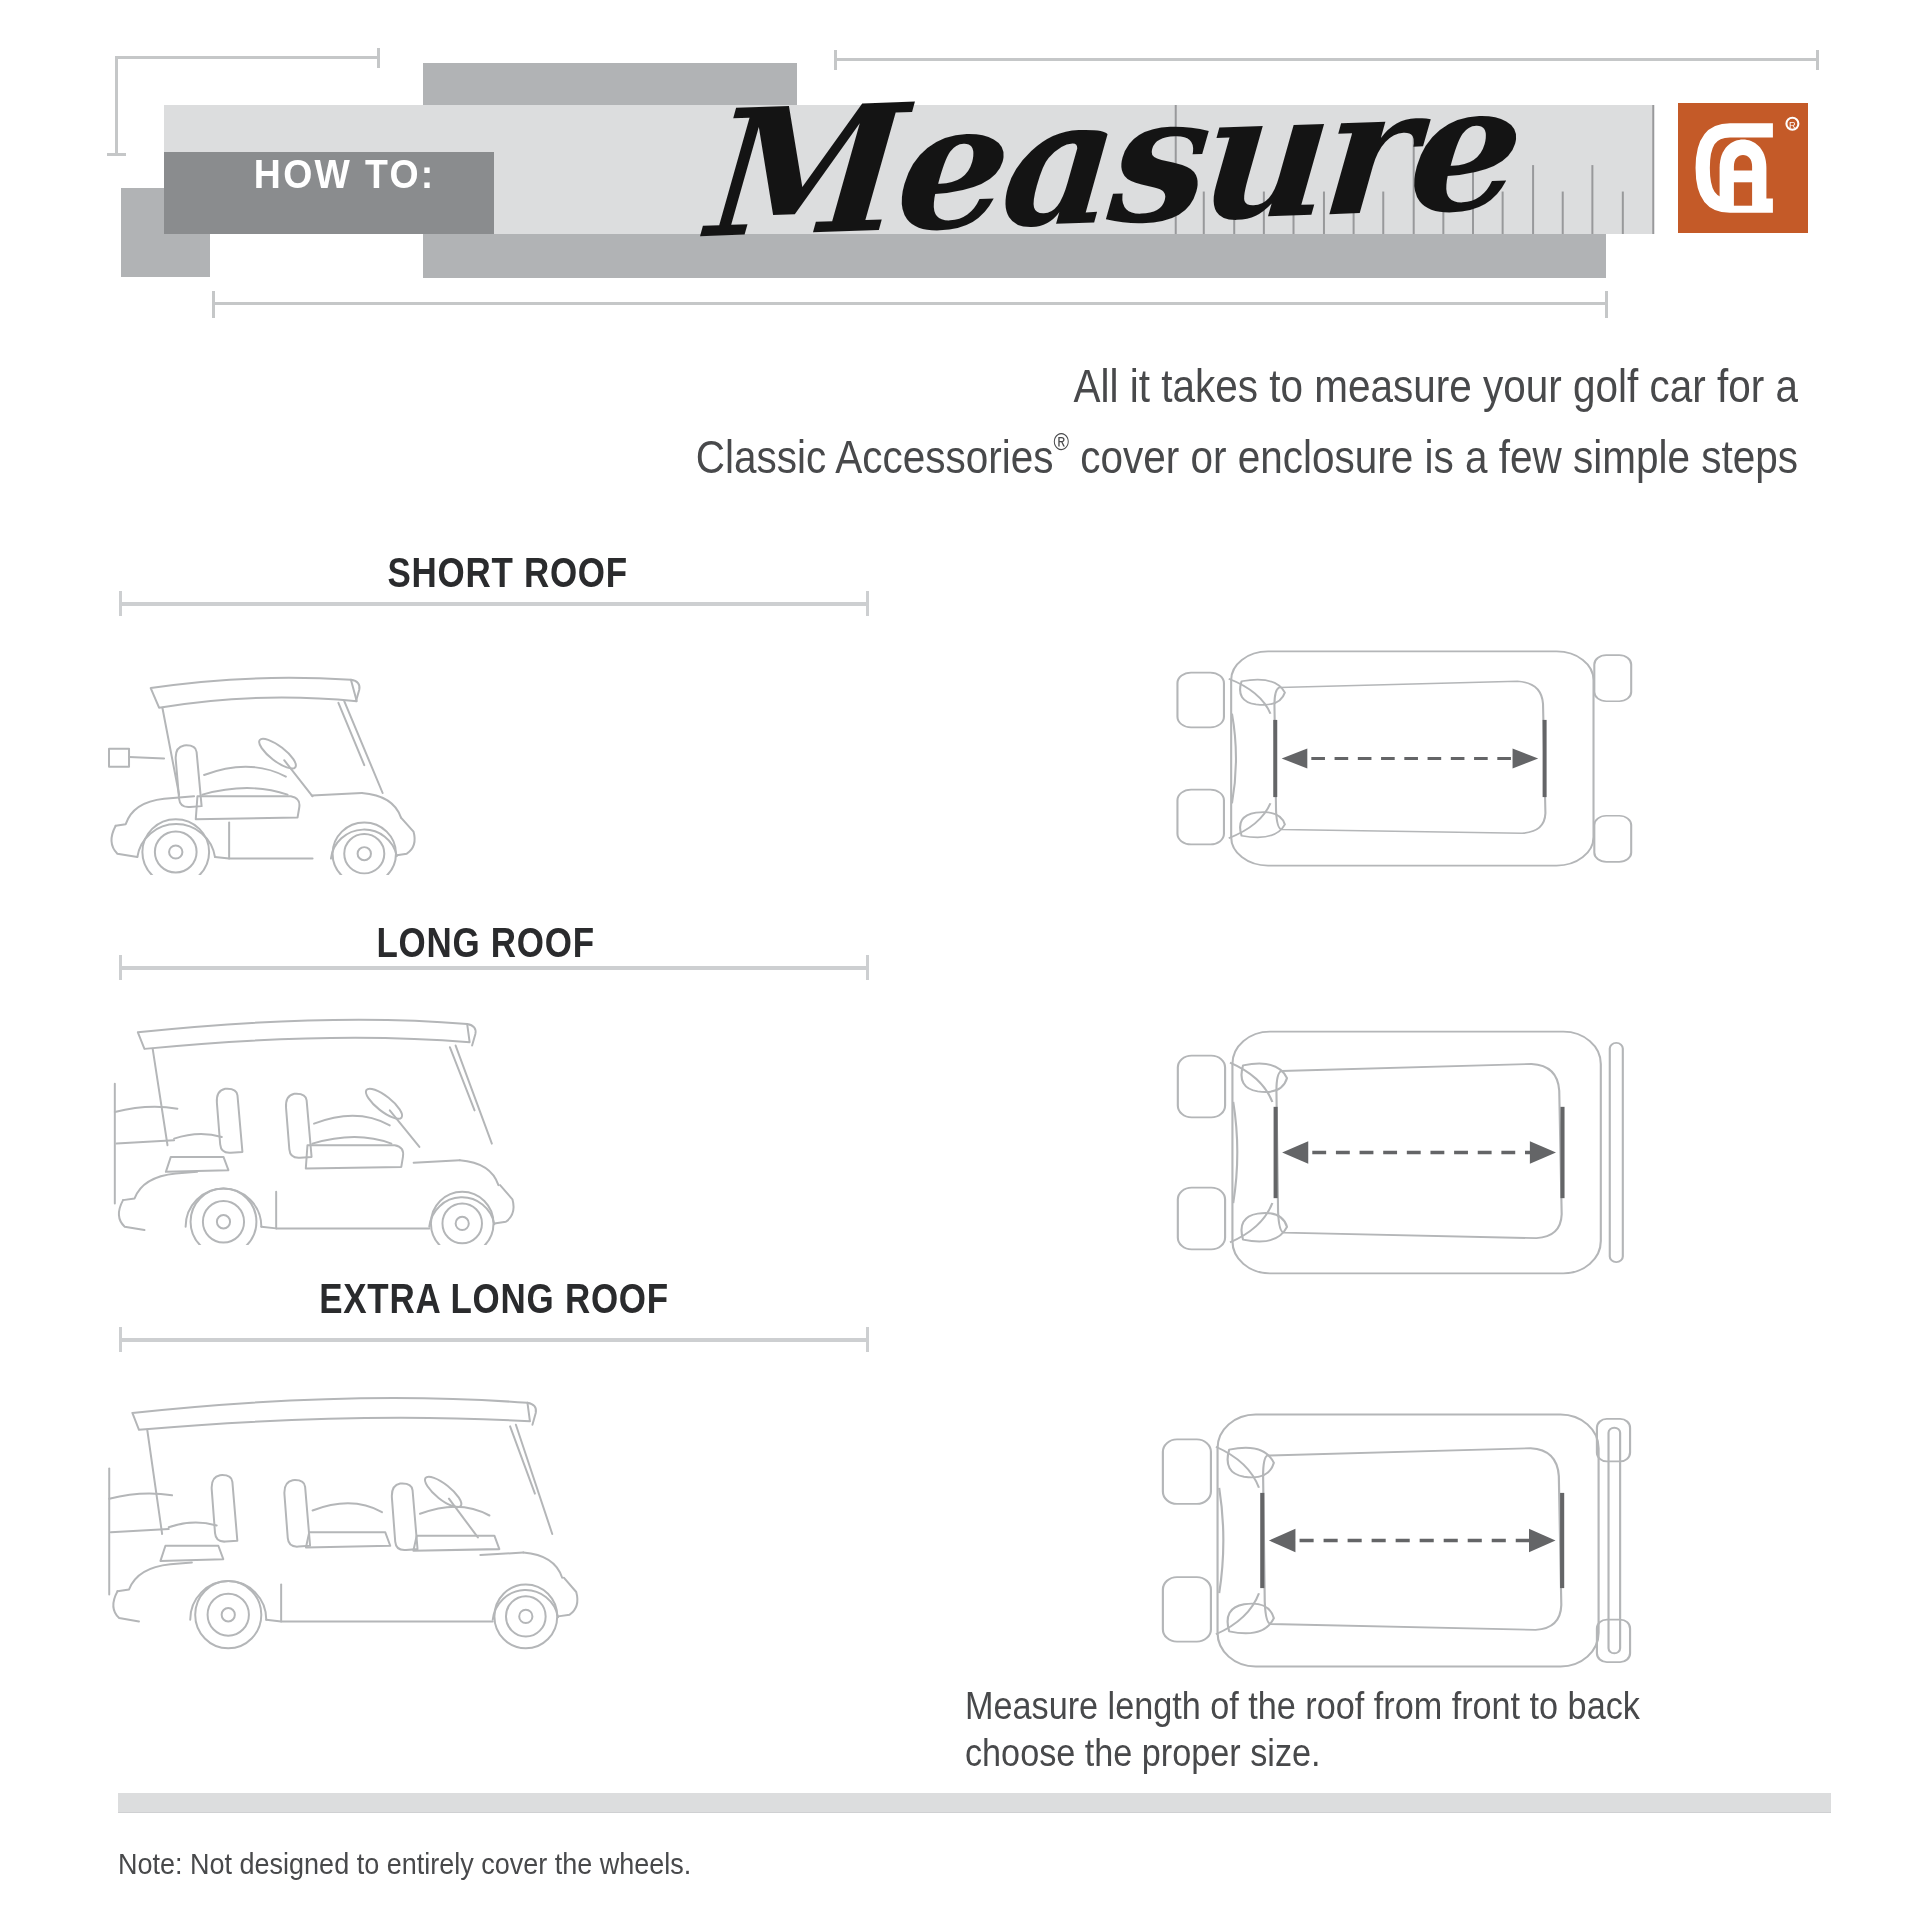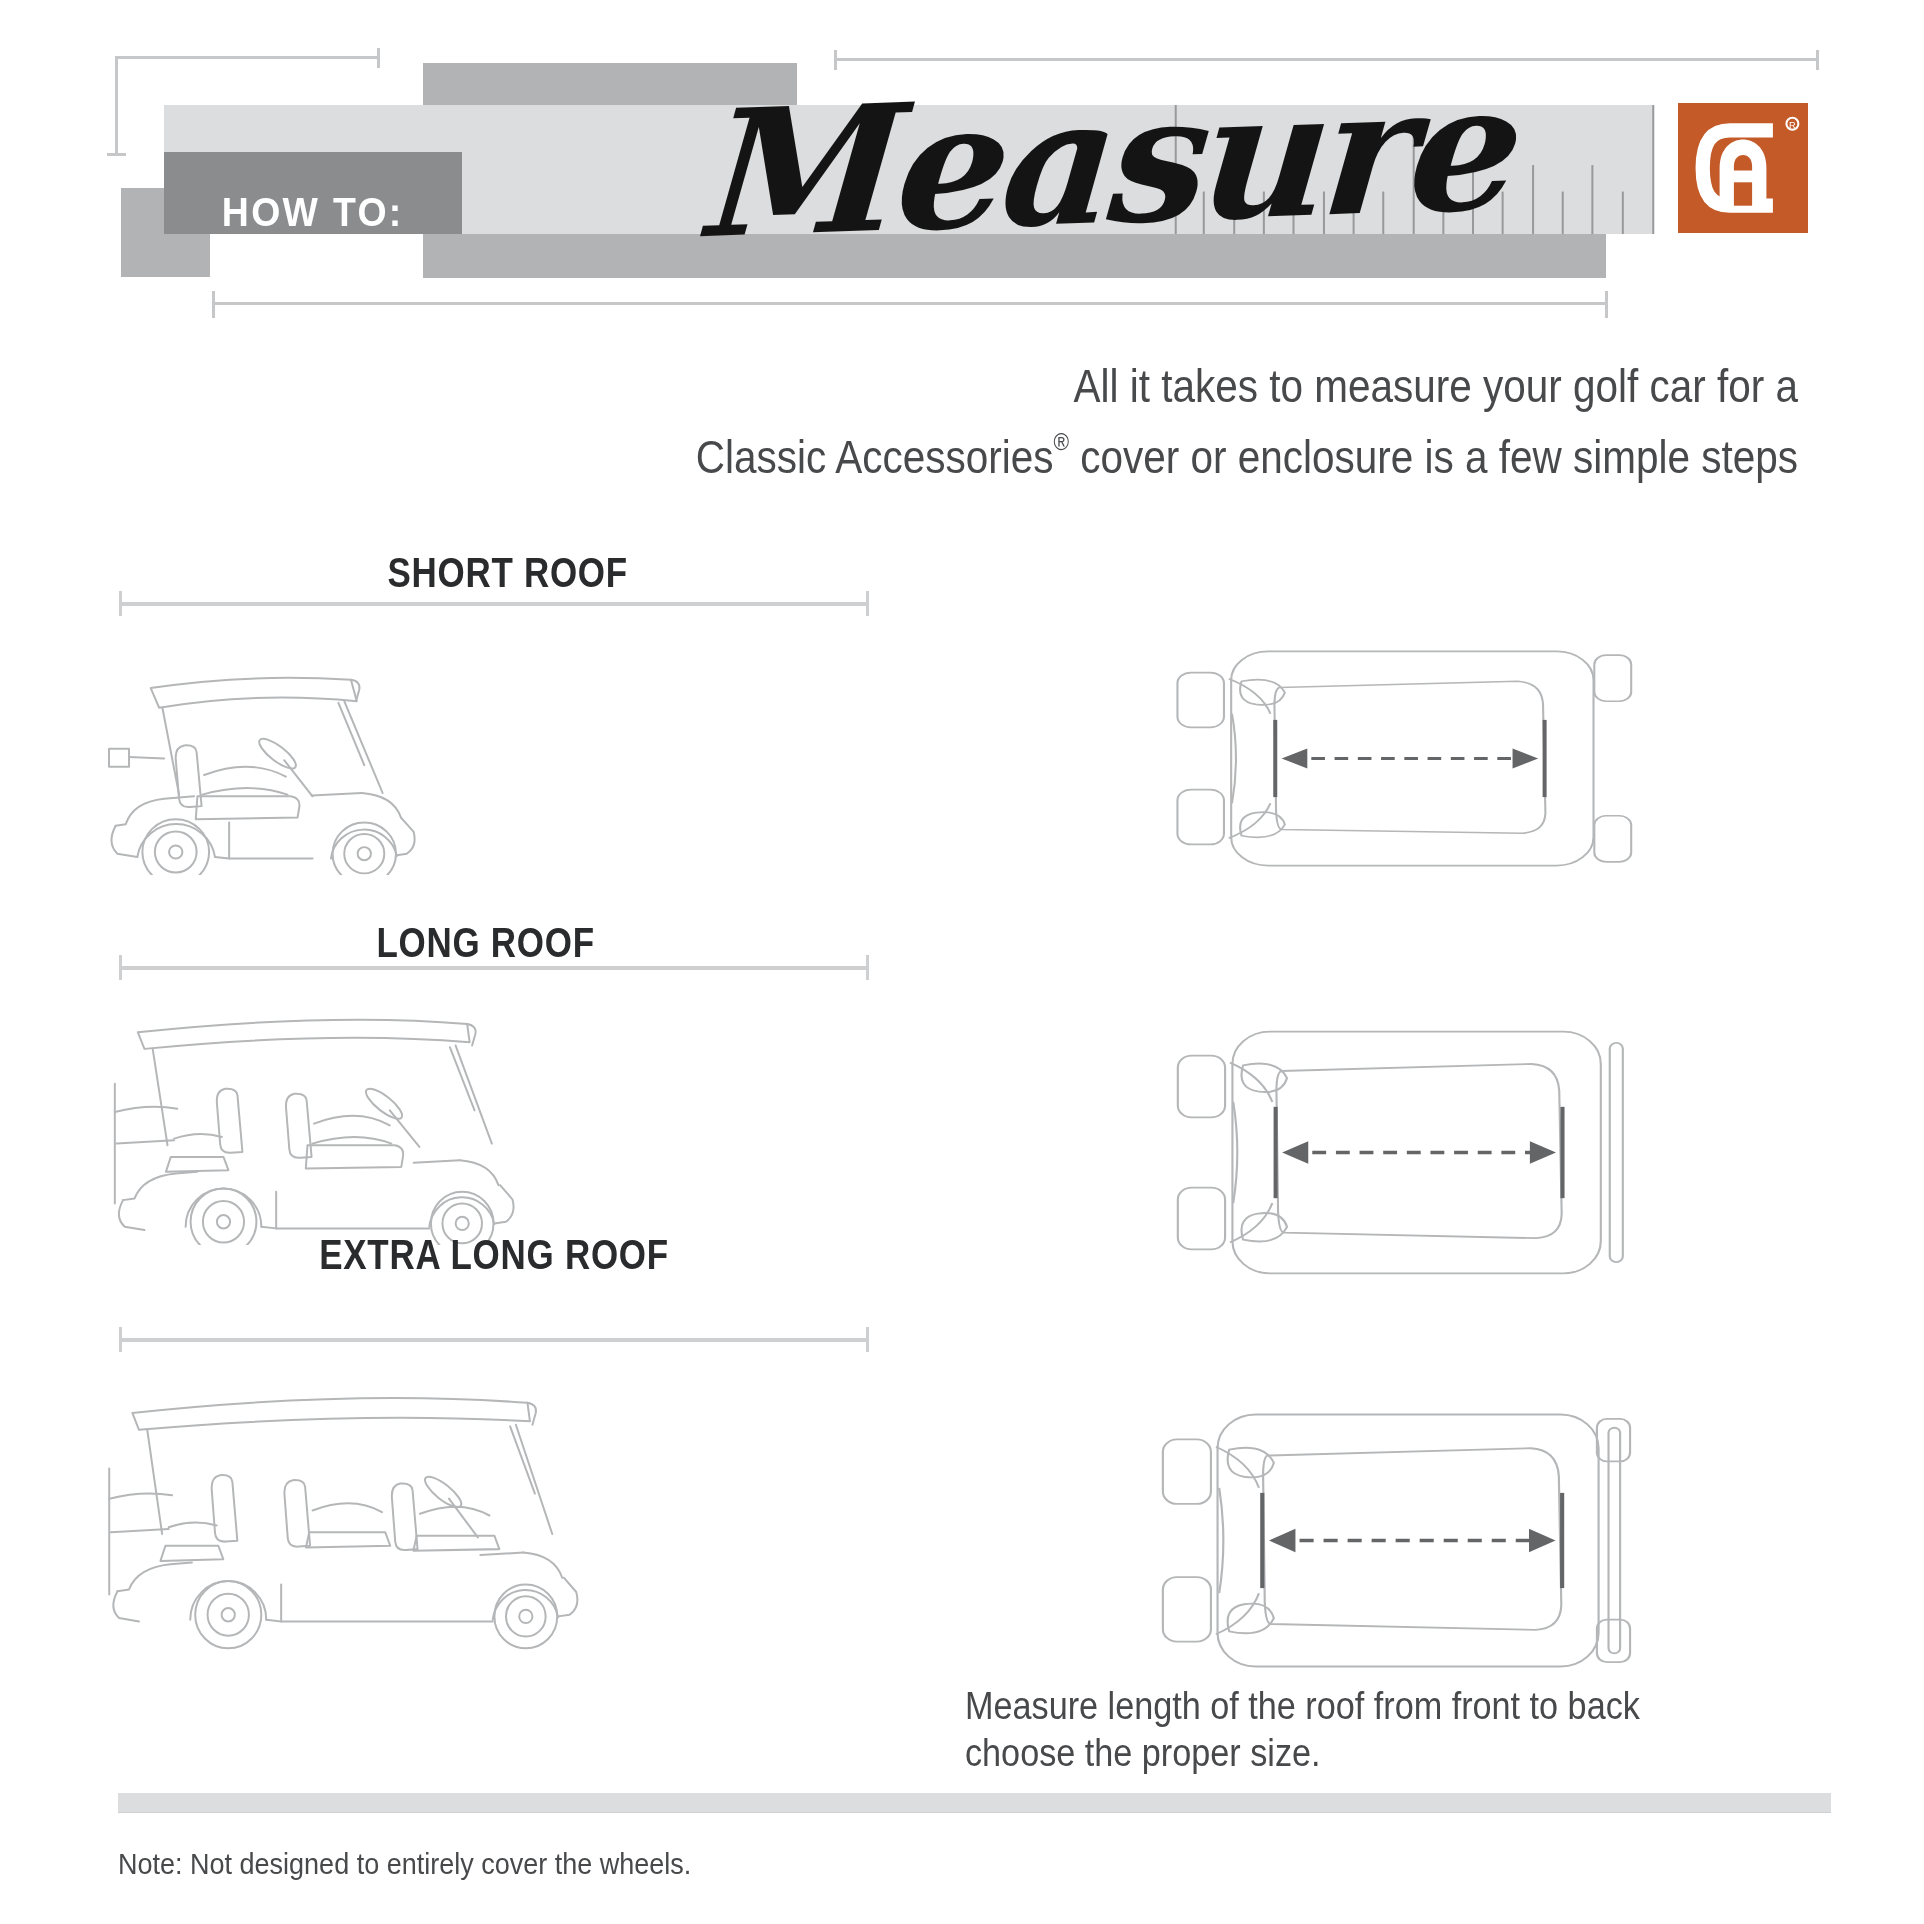"HOW TO:" .howto-box { align-items: flex-end -> flex-start; padding-left: none -> 32px }
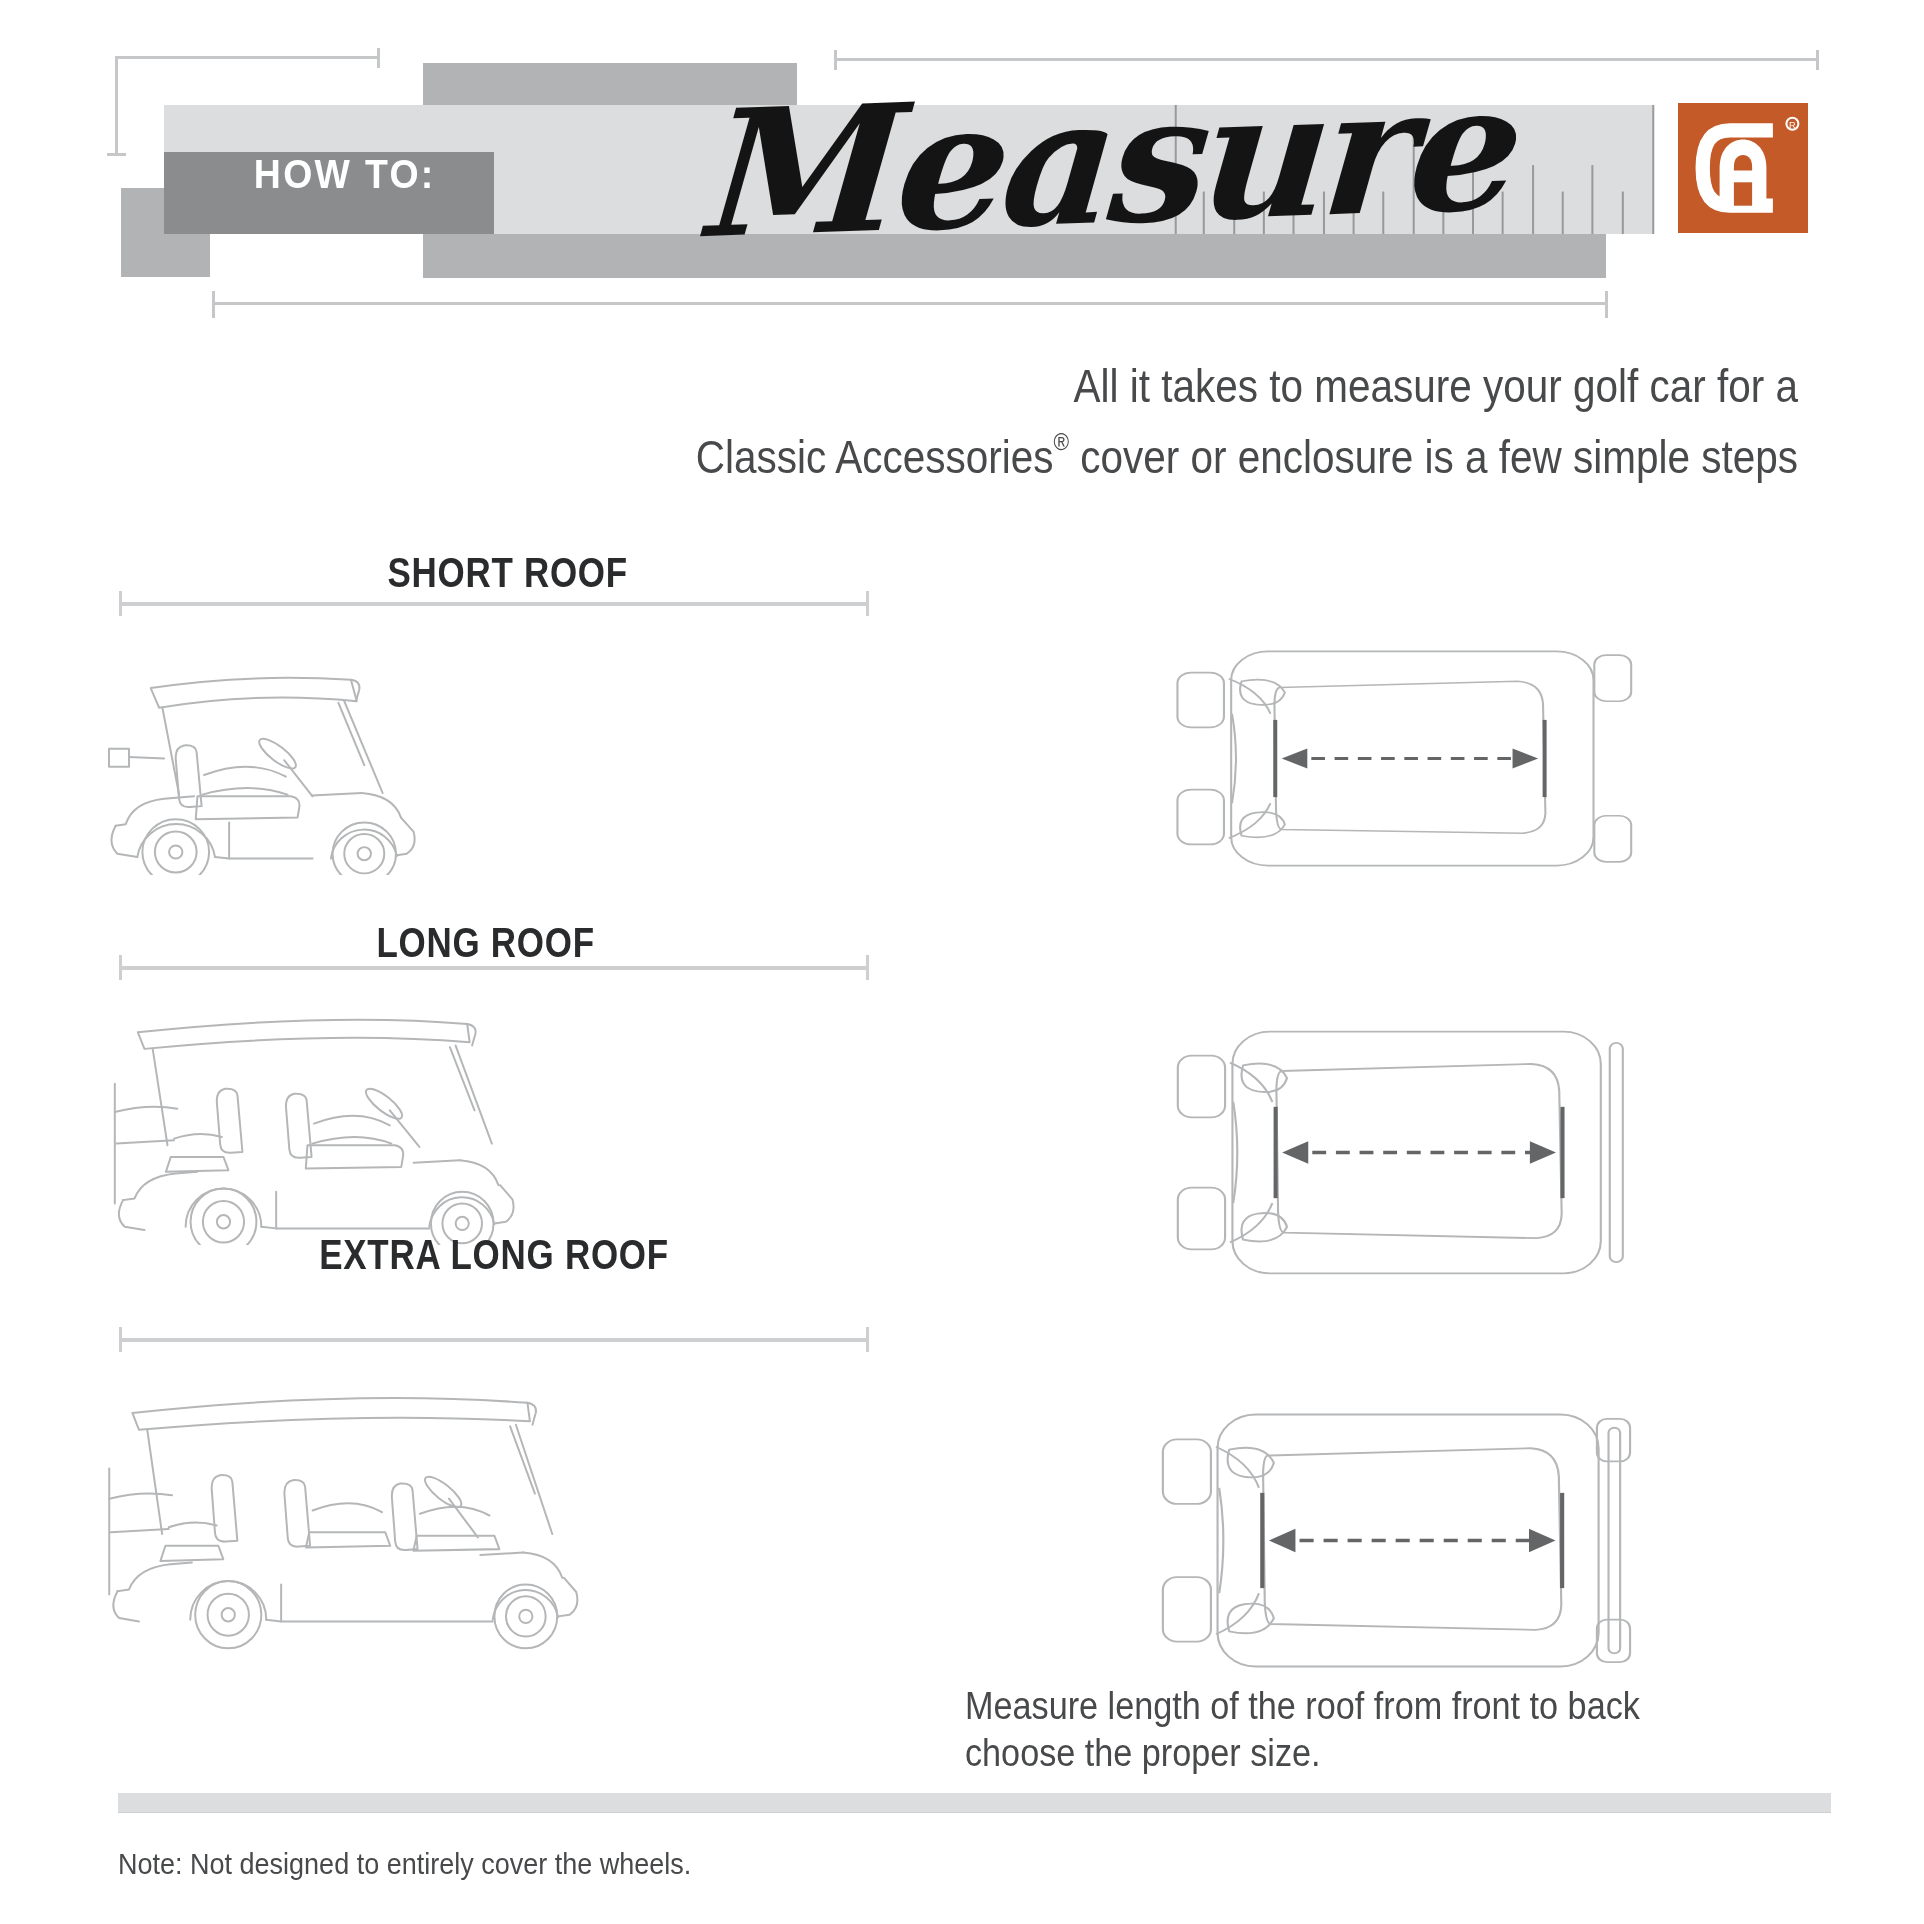"EXTRA LONG ROOF" div.abs { top: 1234px -> 1278px }
